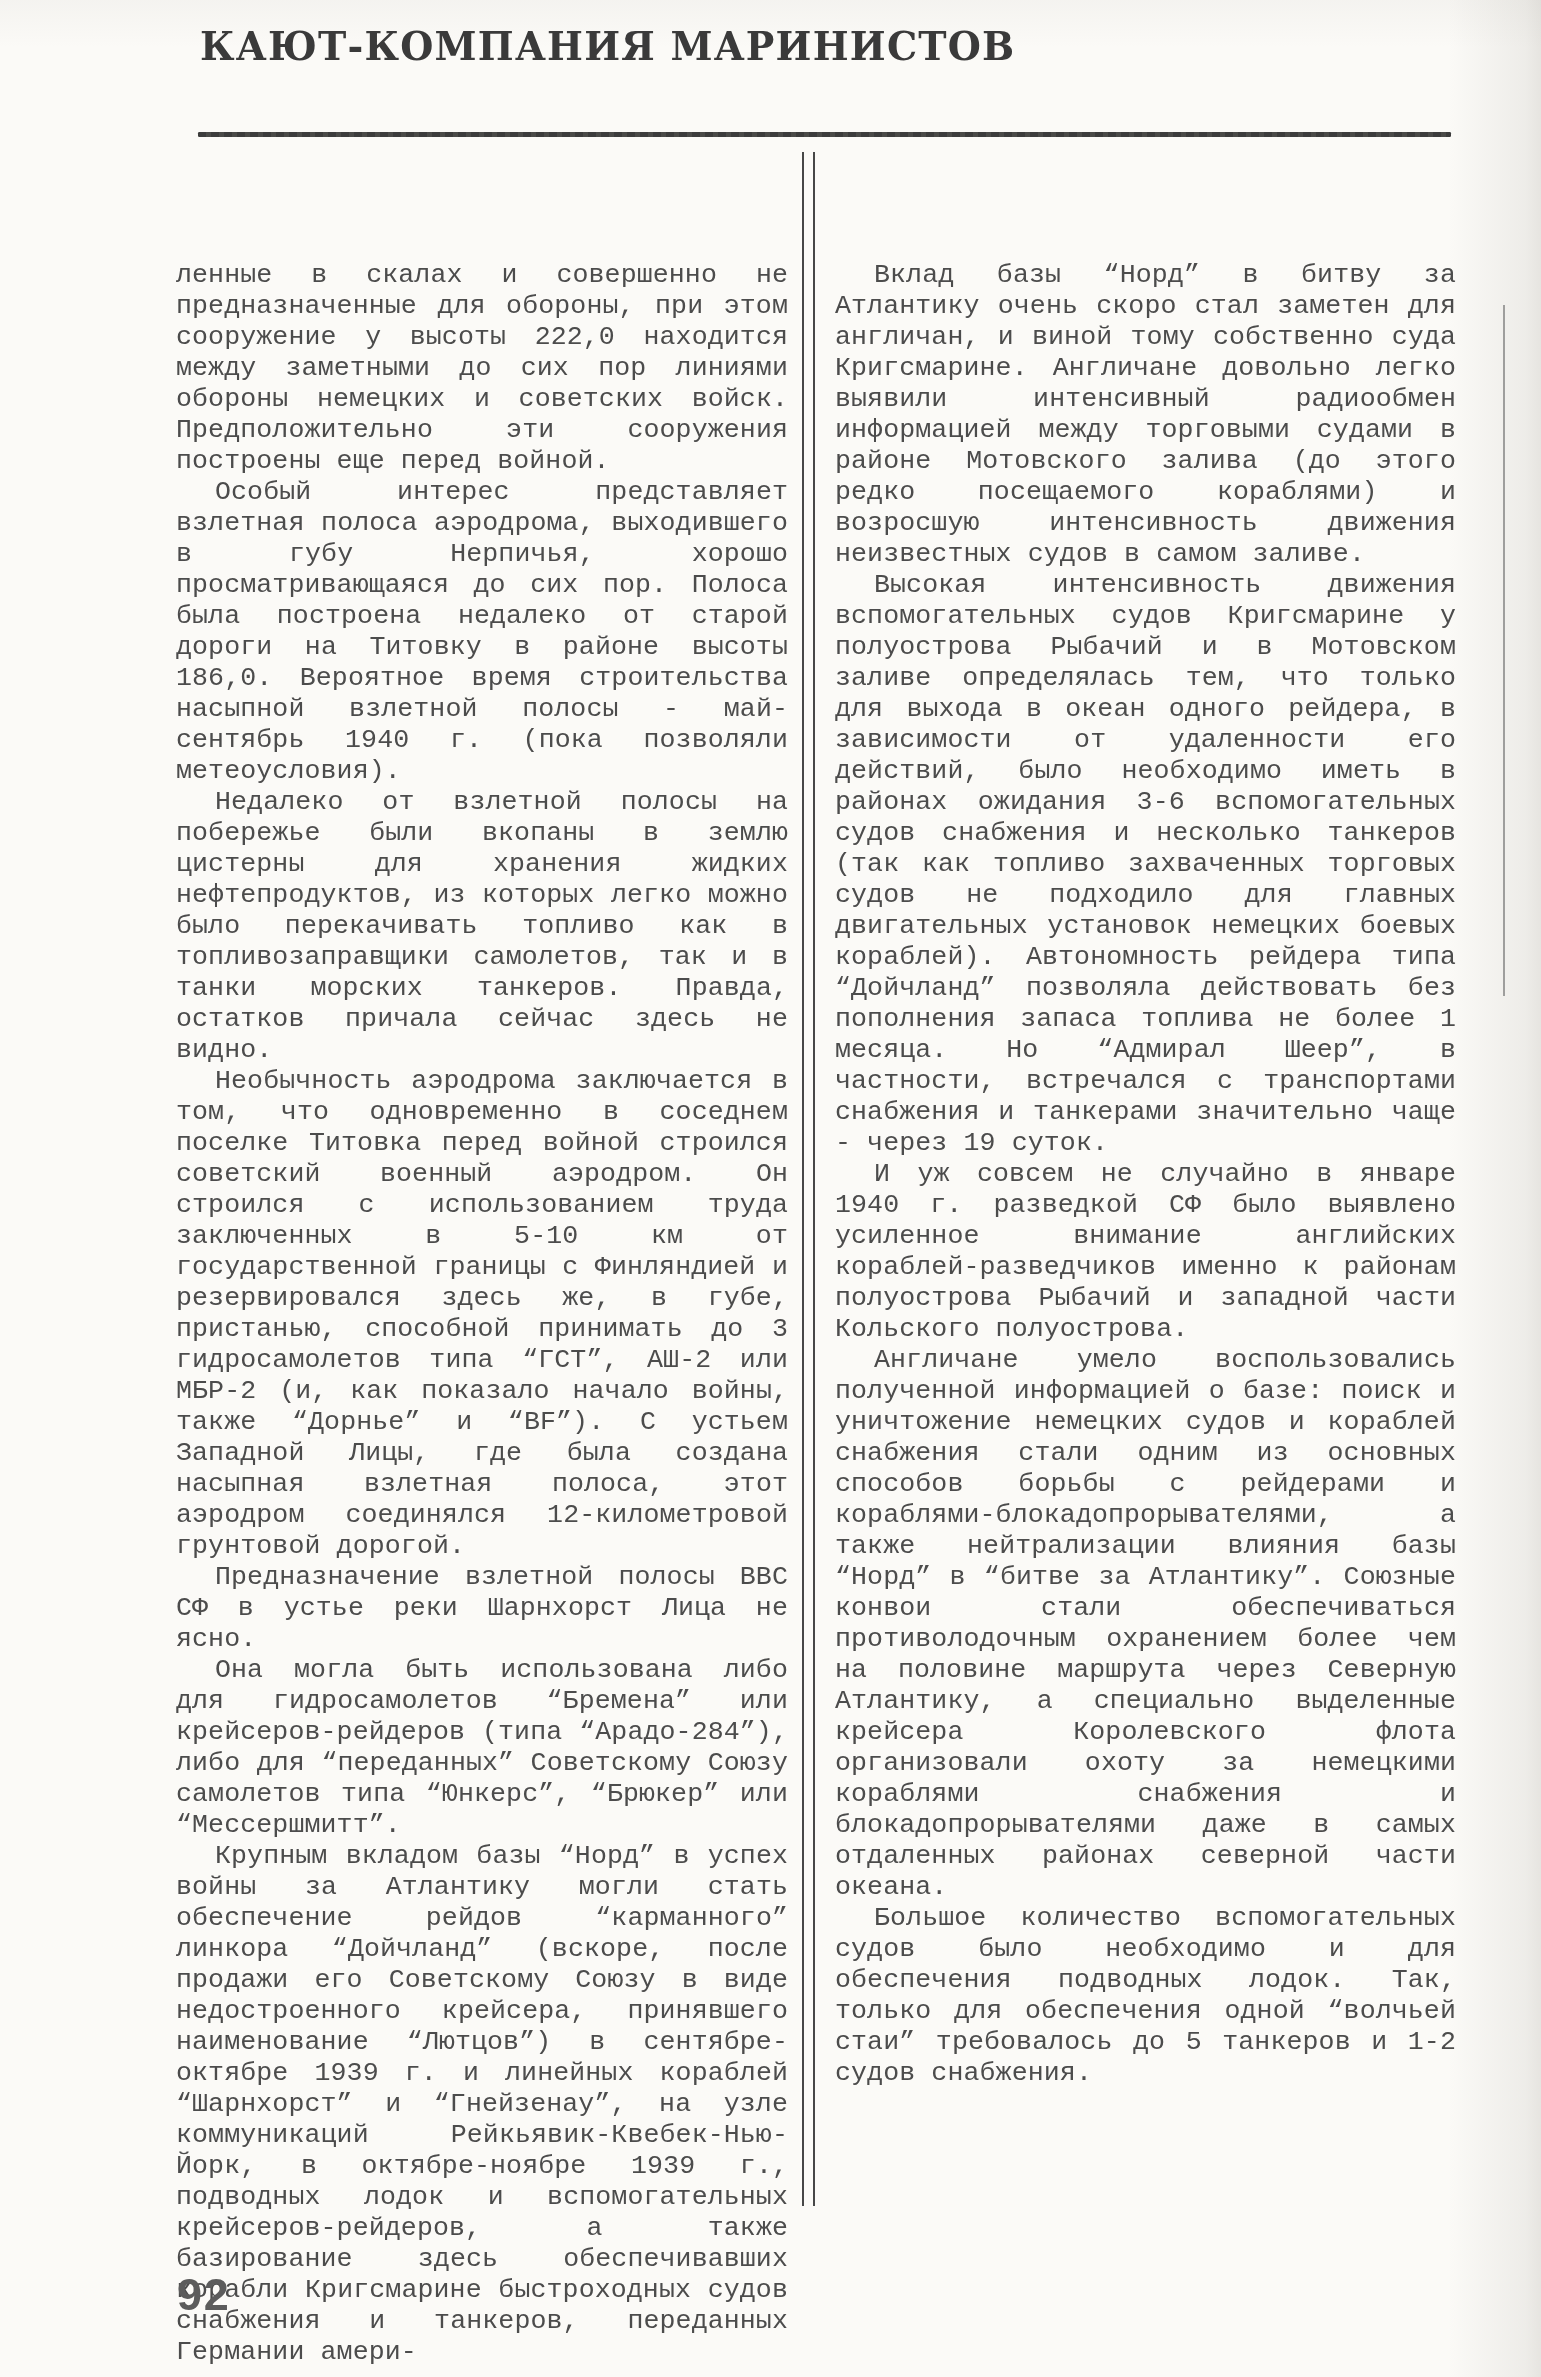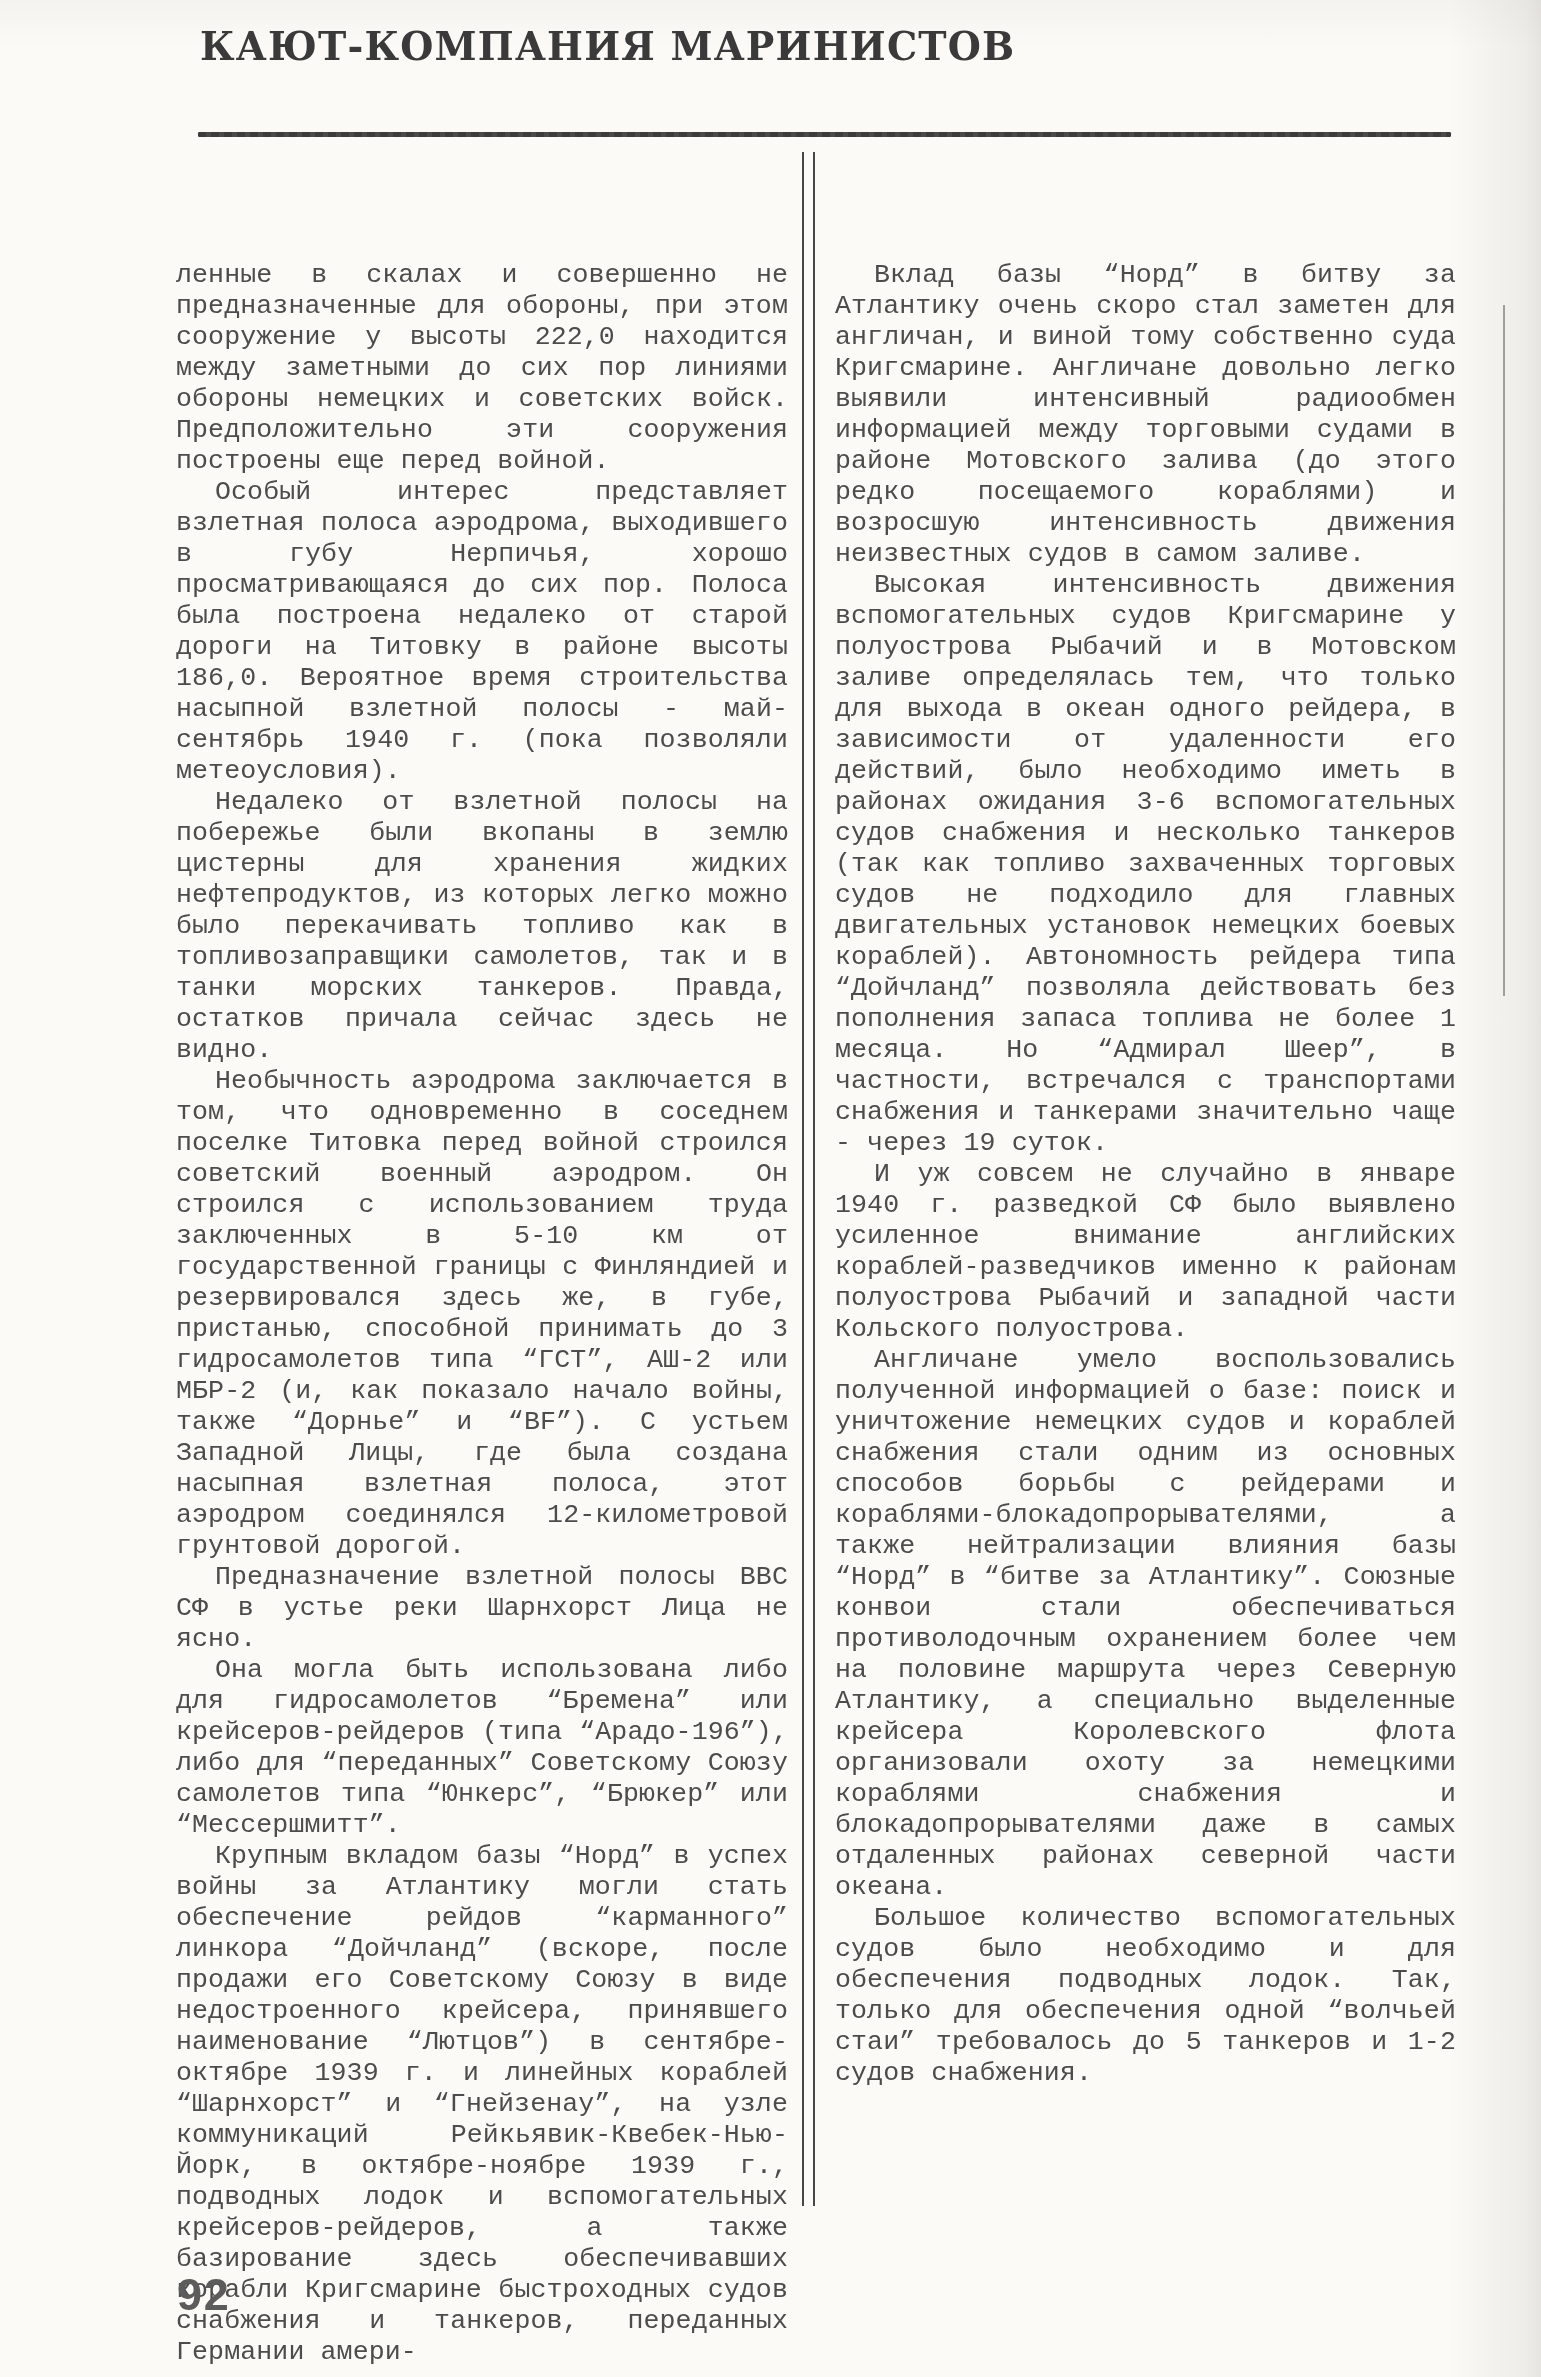"Она могла быть использована либо" p.indent { text: Арадо-196 -> Арадо-284 }
